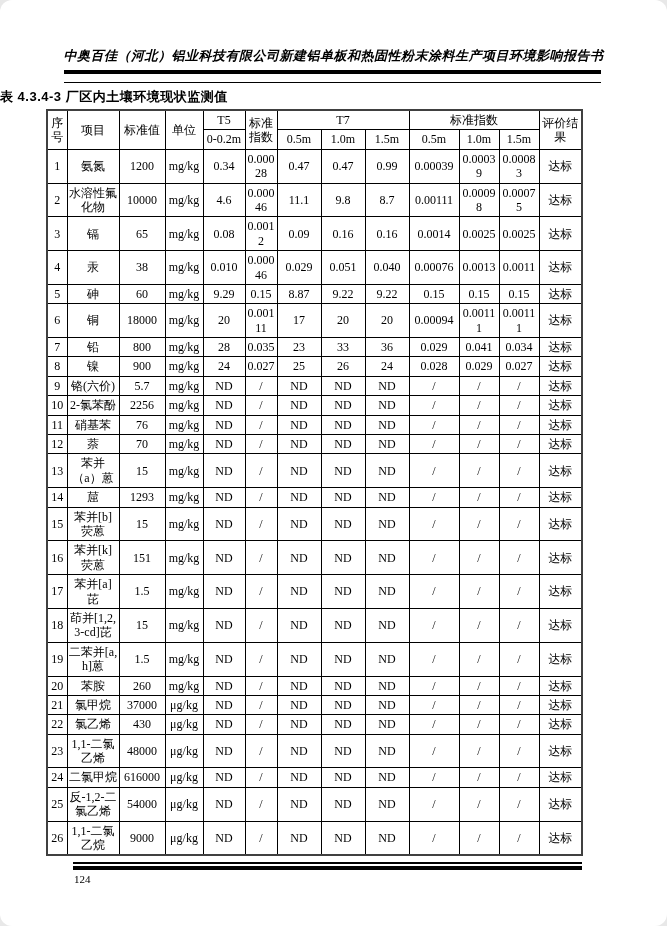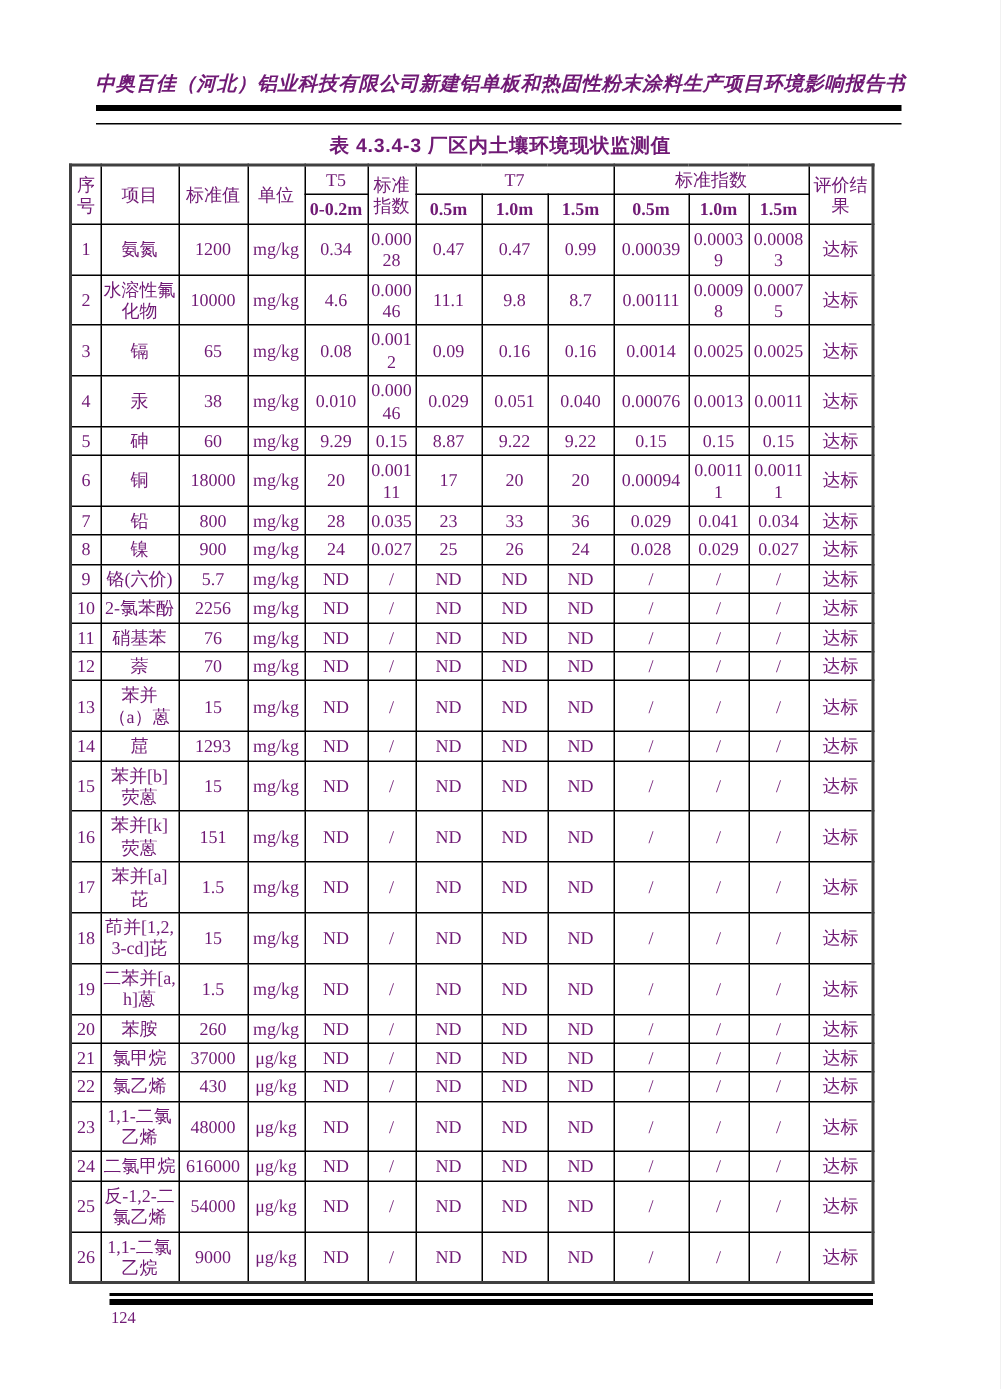"中奥百佳（河北）铝业科技有限公司新建铝单板和热固性粉末涂料生产项目环境影响报告书" .page { border-radius: none -> 12px; color: #701a75 -> #000000 }
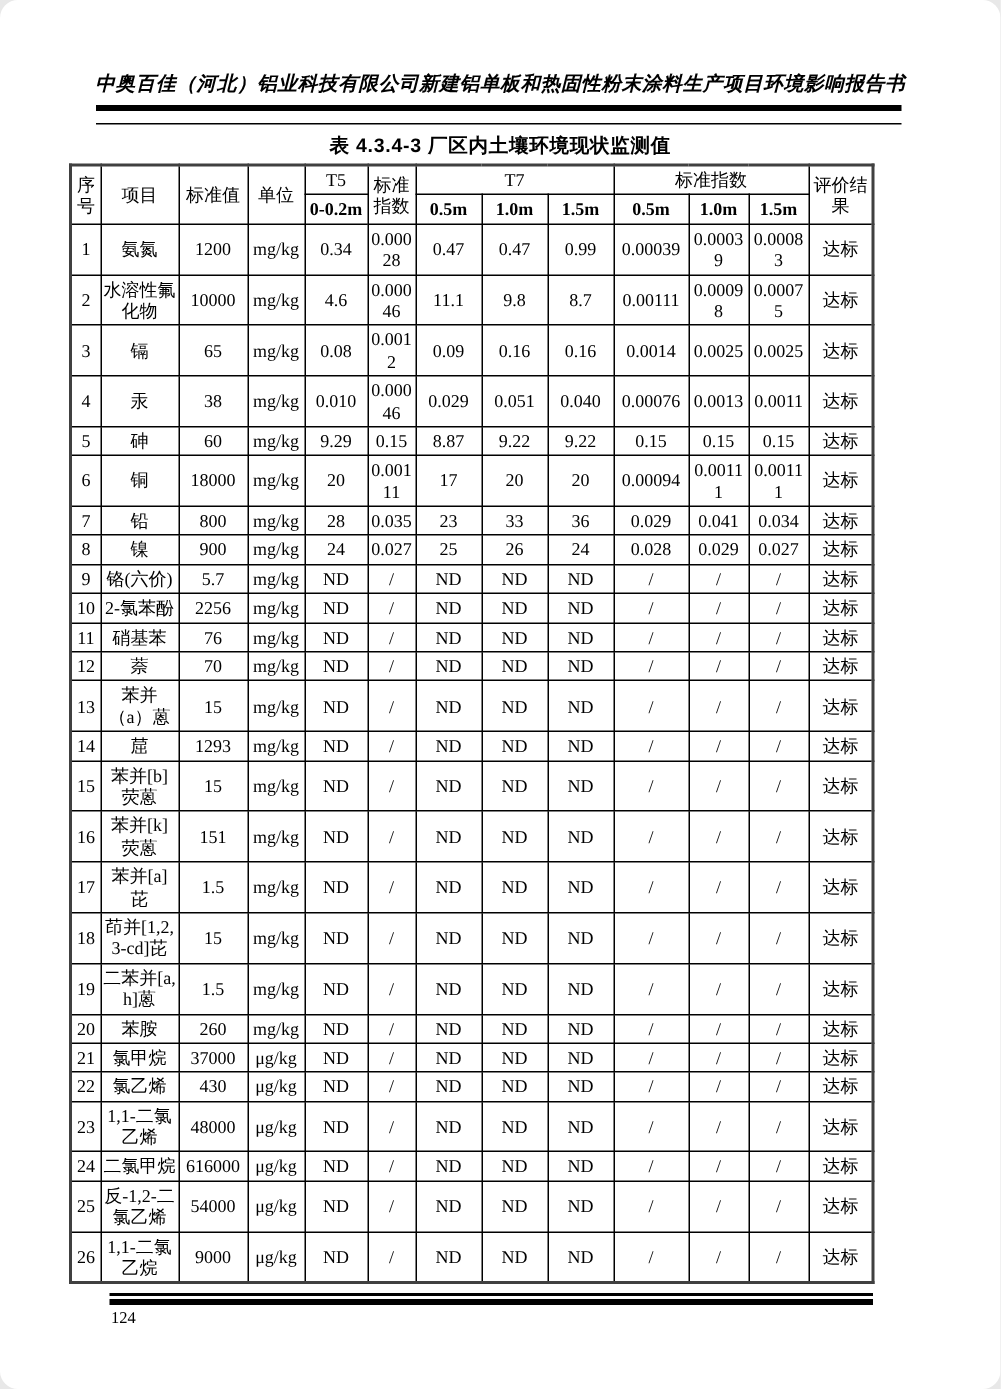"表 4.3.4-3 厂区内土壤环境现状监测值" .table-title { text-align: center -> none }
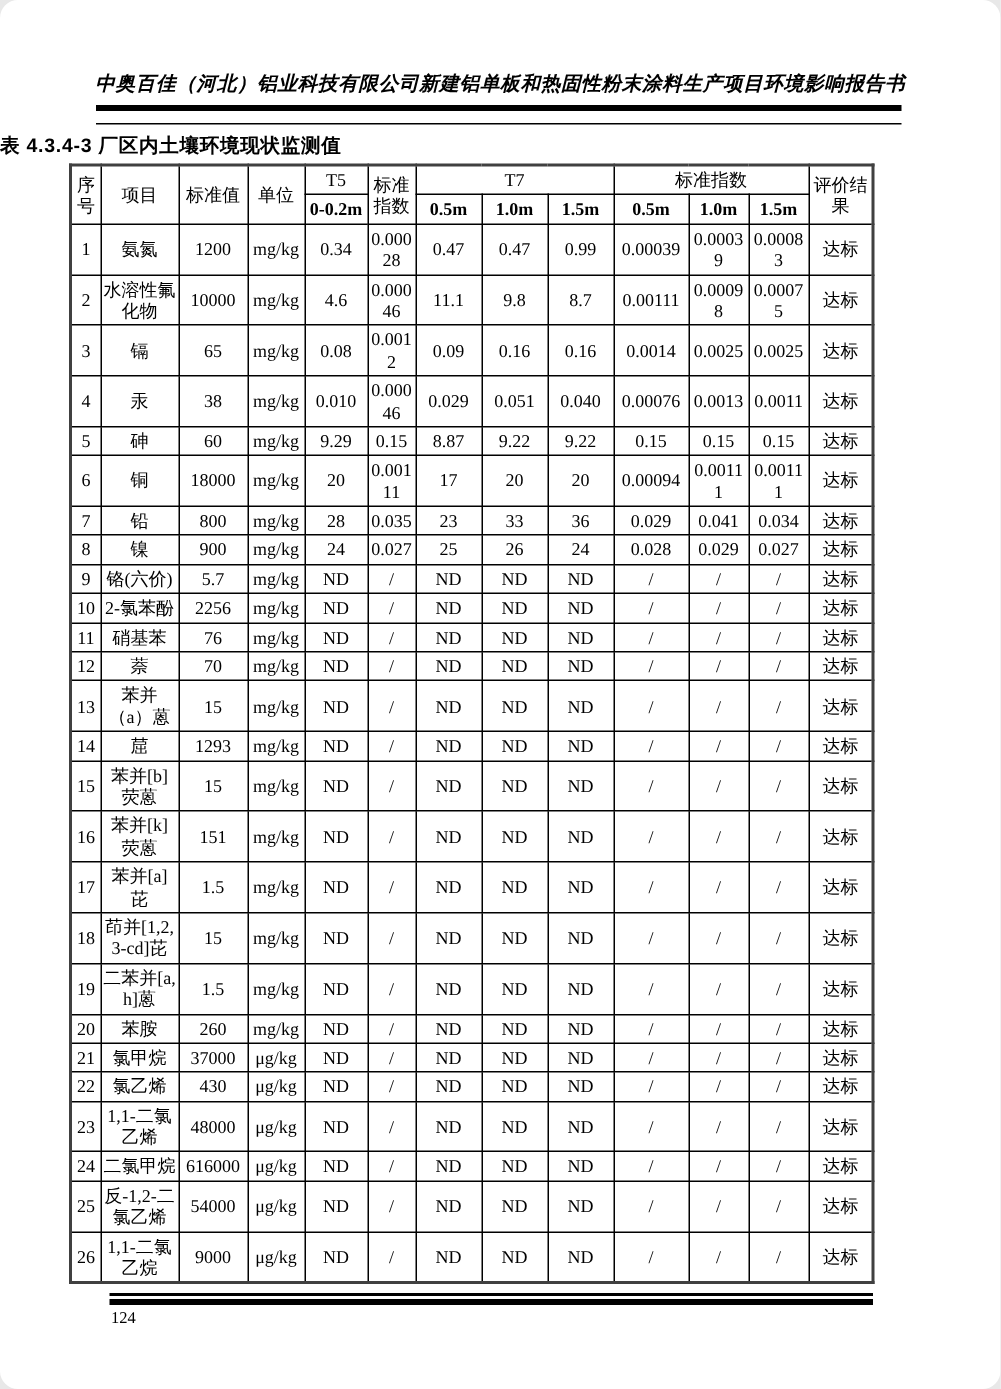"0-0.2m" table.monitor th.b { font-weight: bold -> normal }
